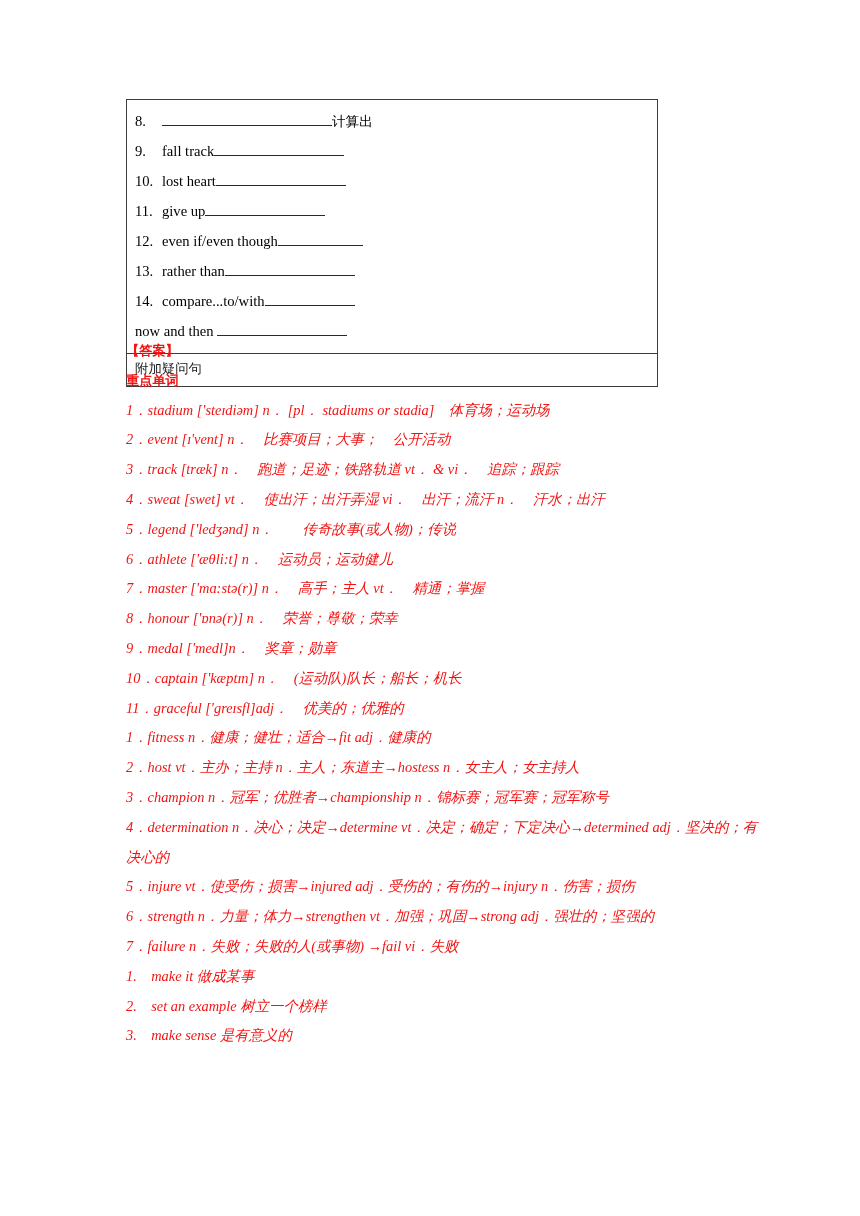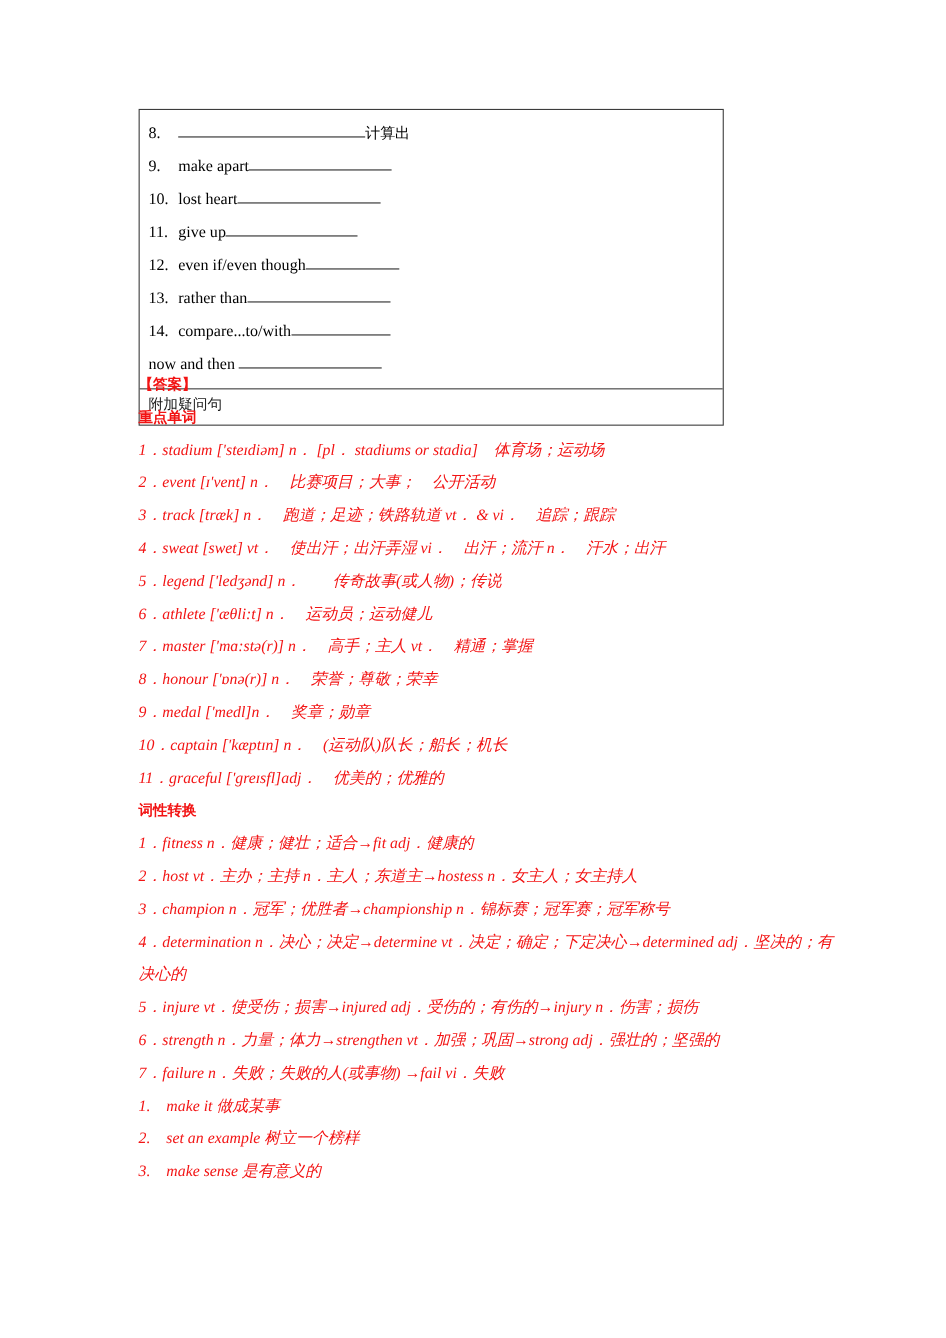"make apart" span.ex-term { text: make apart -> fall track }
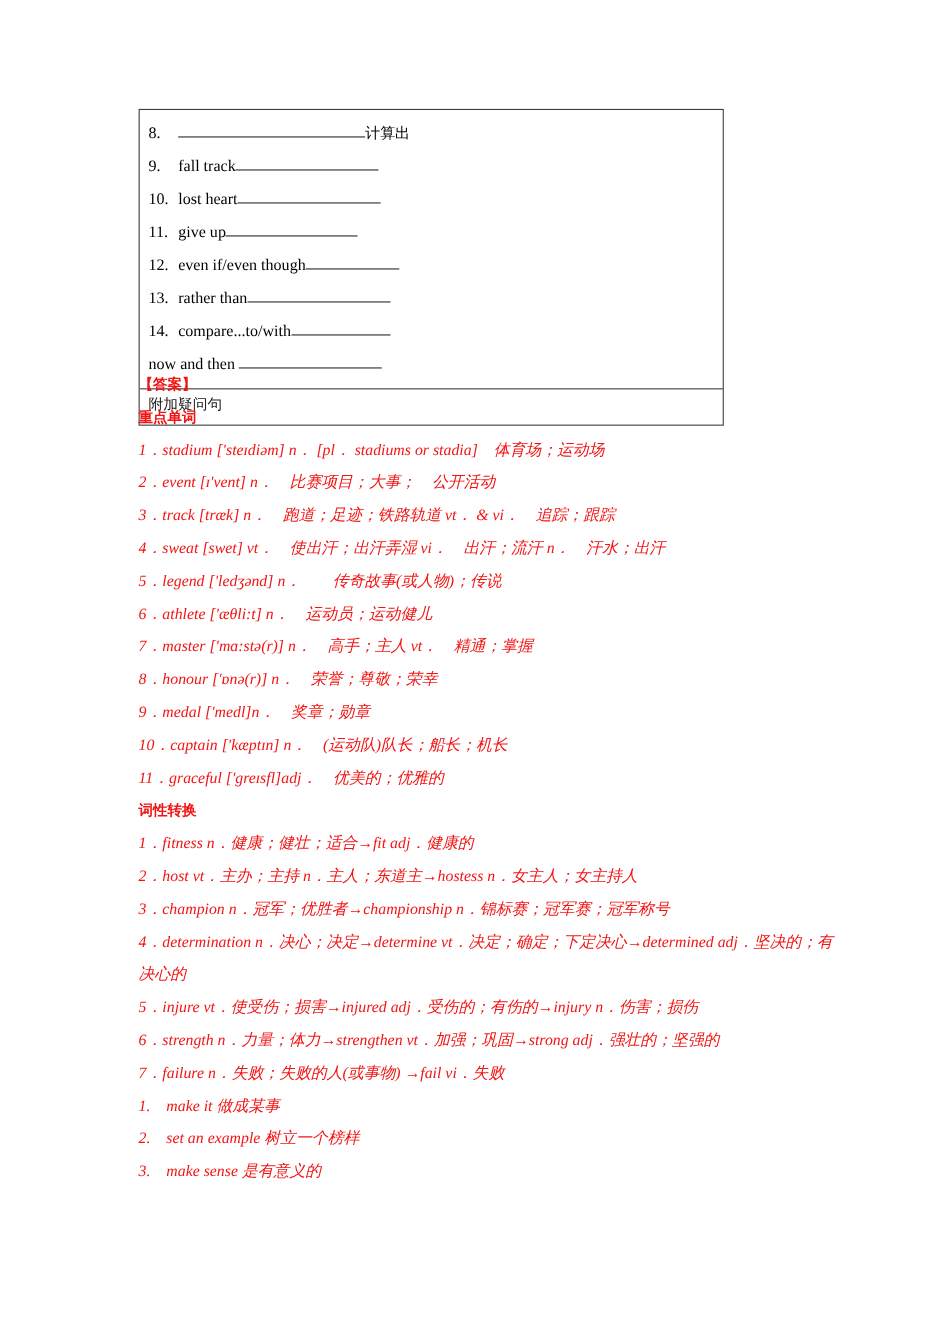"词性转换" div.sec-head { html: <div>词性转换</div> -> none }
